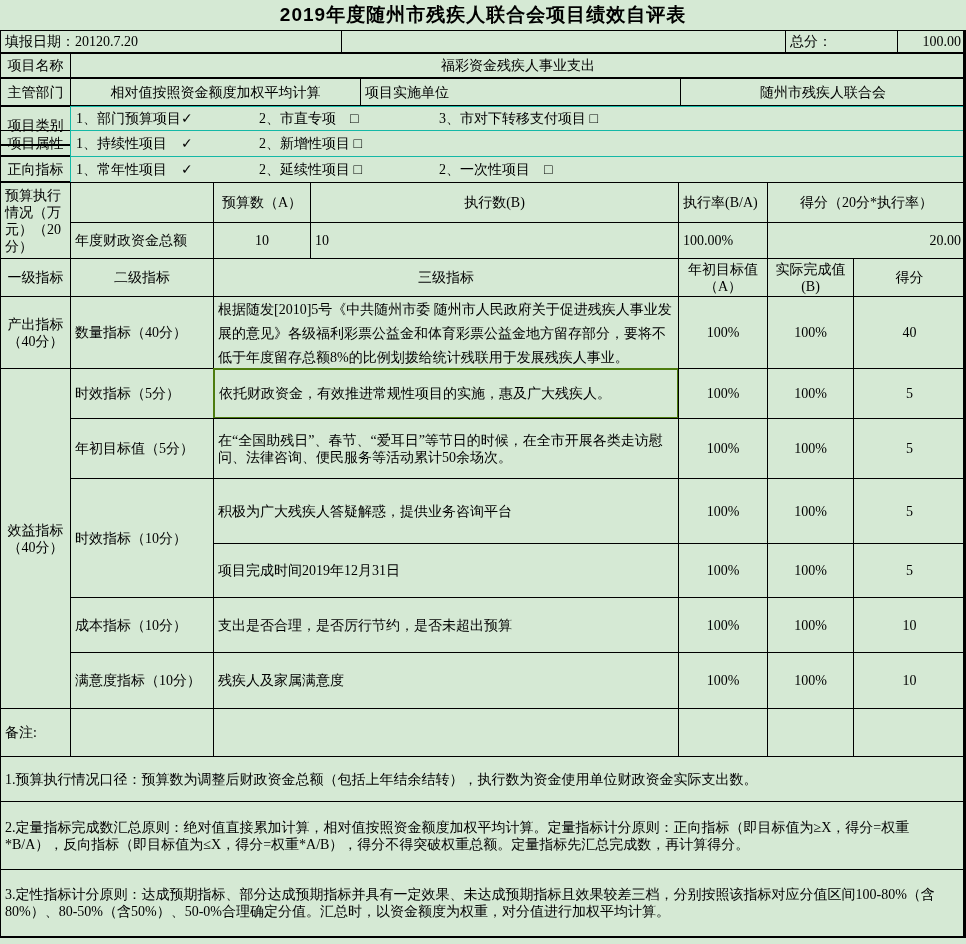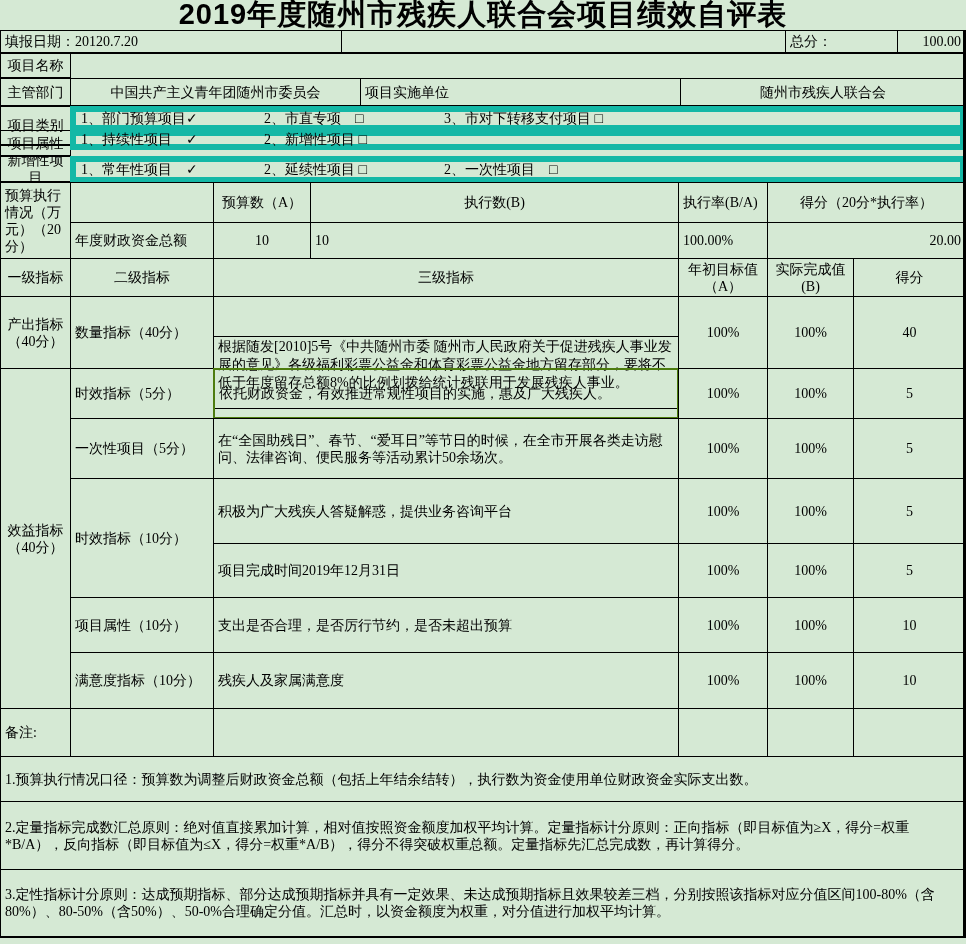"2019年度随州市残疾人联合会项目绩效自评表" .ttl { font-size: 29px -> 19px }
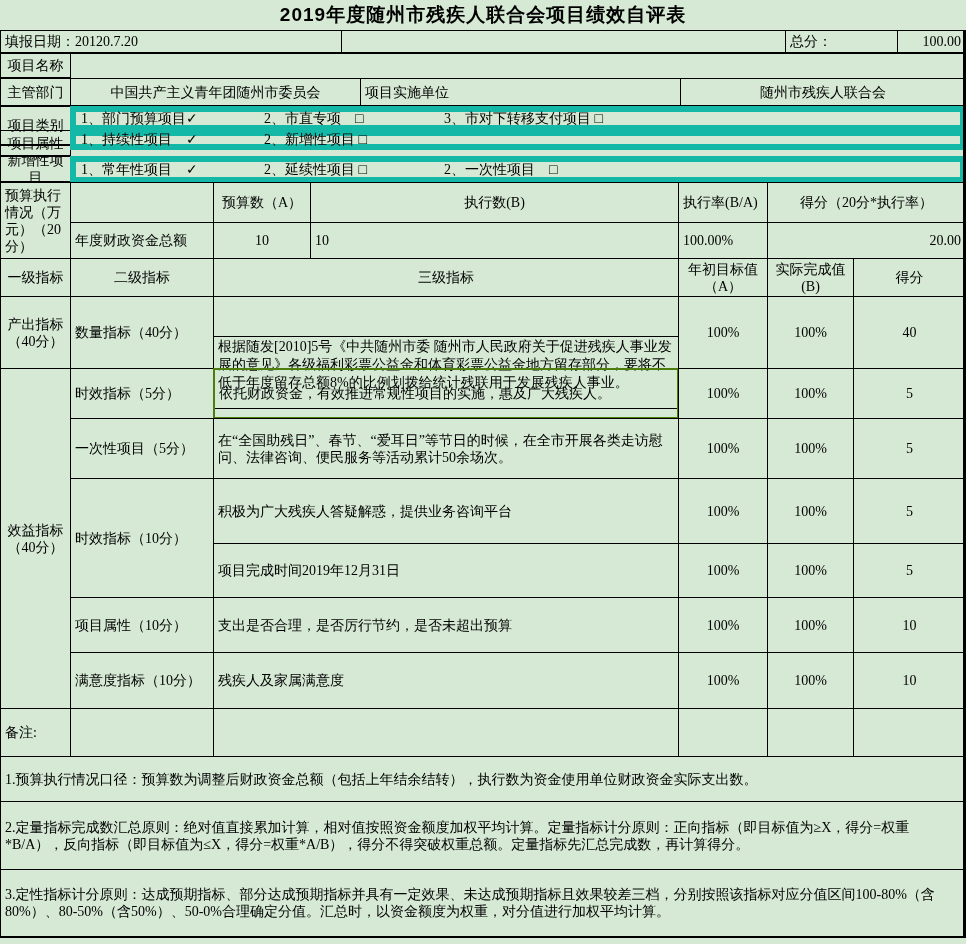"福彩资金残疾人事业支出" div.c { html: none -> <div>福彩资金残疾人事业支出</div> }
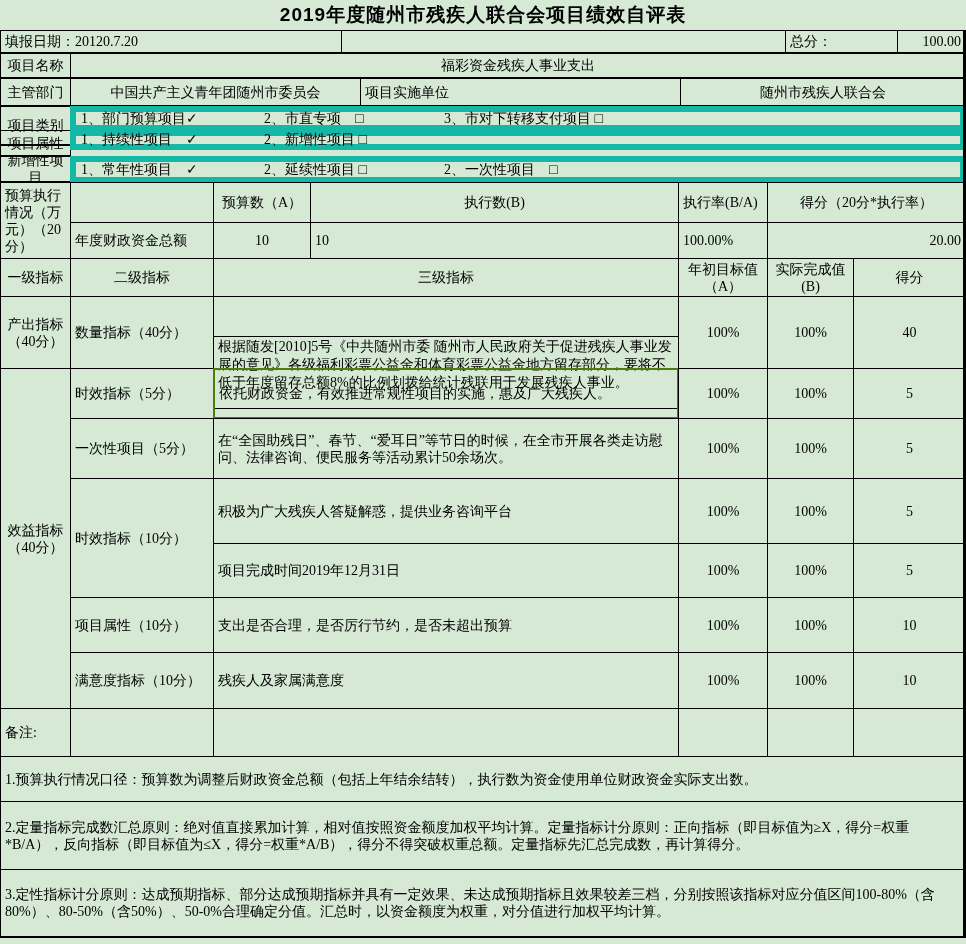"中国共产主义青年团随州市委员会" div.c { text: 中国共产主义青年团随州市委员会 -> 相对值按照资金额度加权平均计算 }
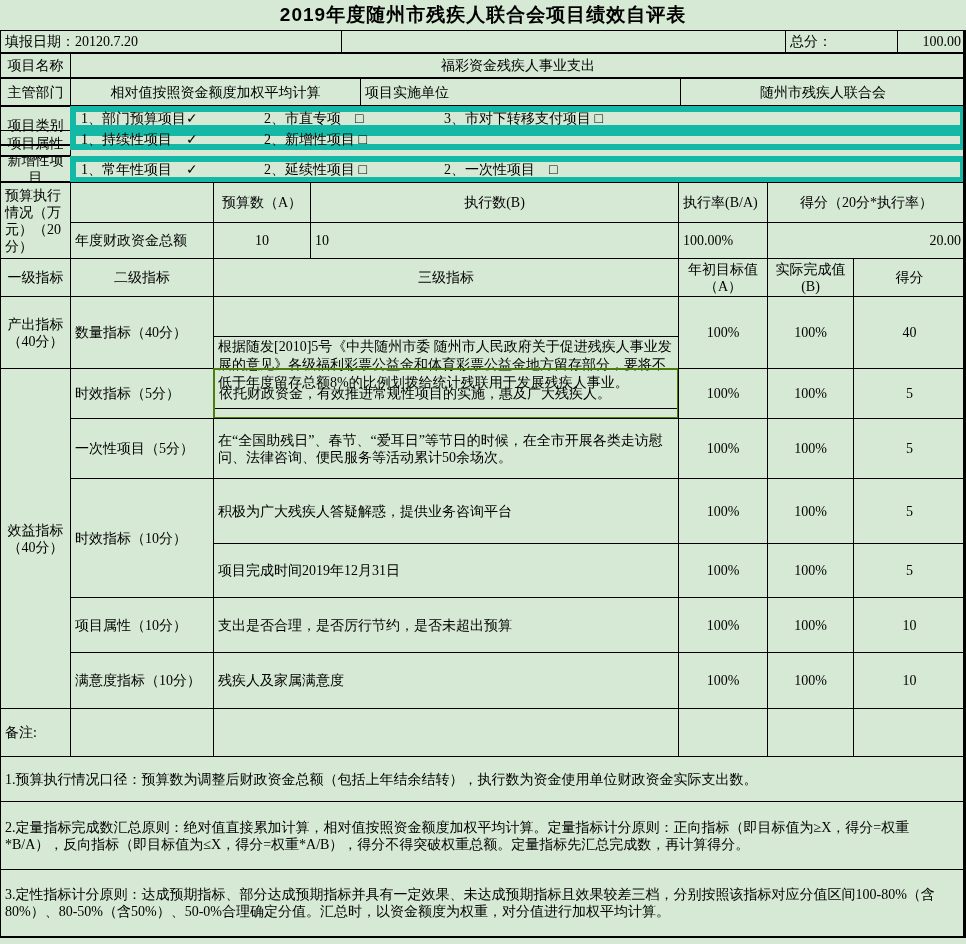"1、部门预算项目✓" .rel { border: 6px solid #14b8a6 -> 1px solid #14b8a6 }
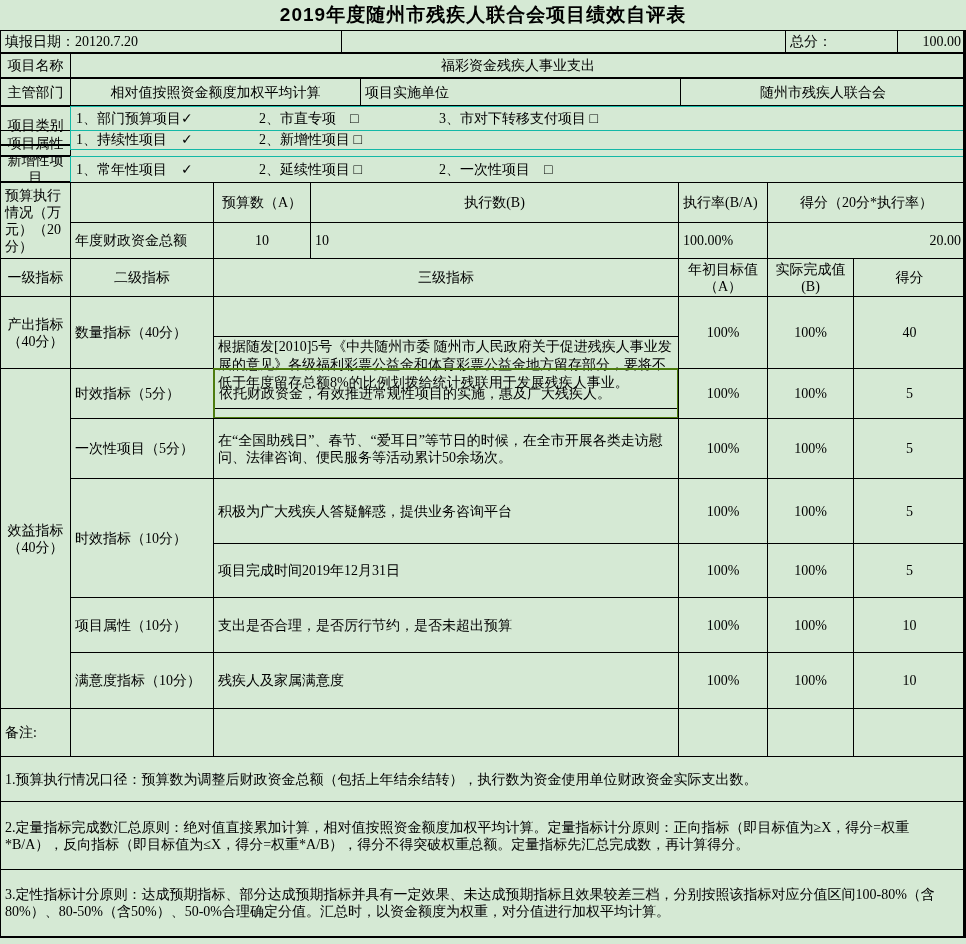"1、持续性项目 ✓" div.rel { height: 20px -> 27px }
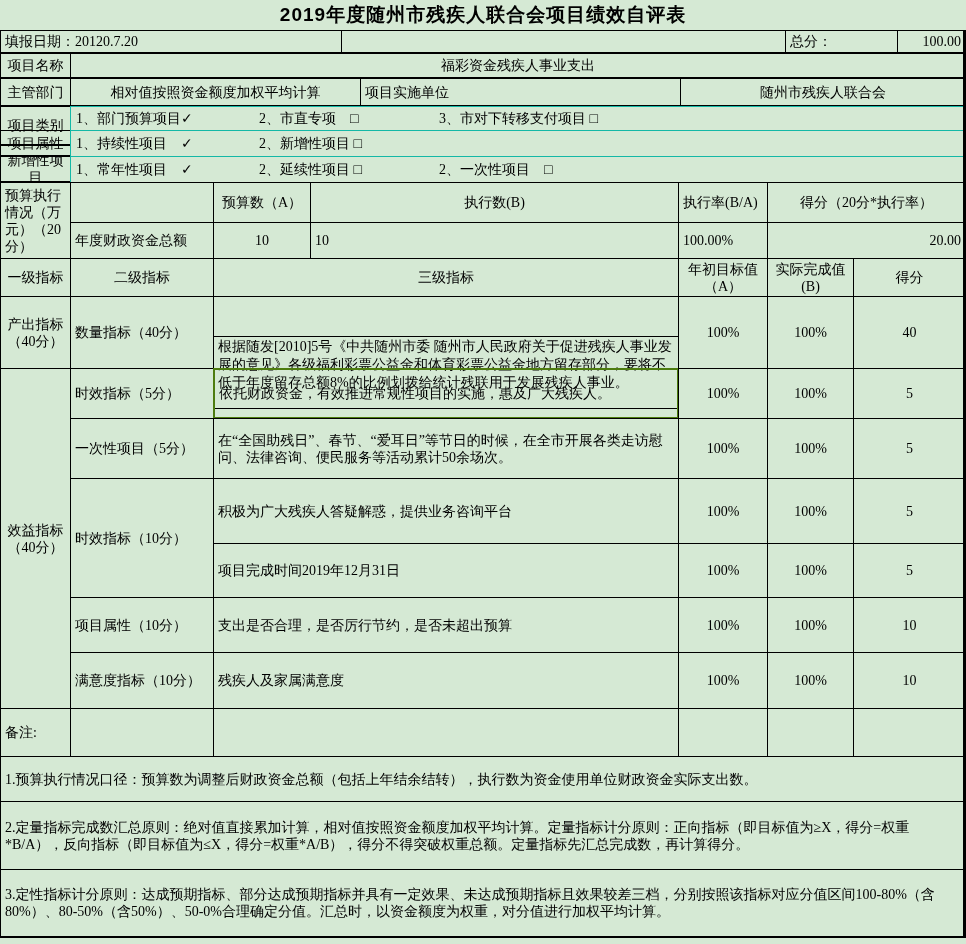"新增性项目" div.c { text: 新增性项目 -> 正向指标 }
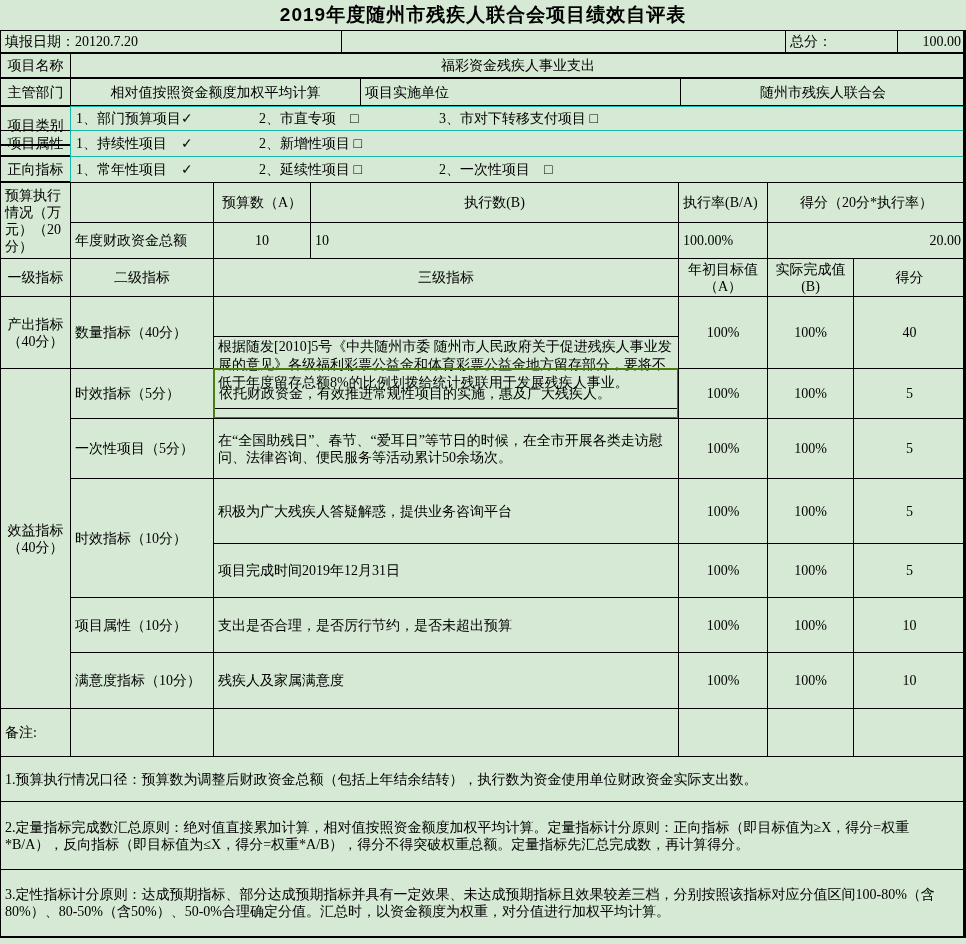"根据随发[2010]5号《中共随州市委" .tight { line-height: 18px -> 24px; margin-top: 40px -> none }
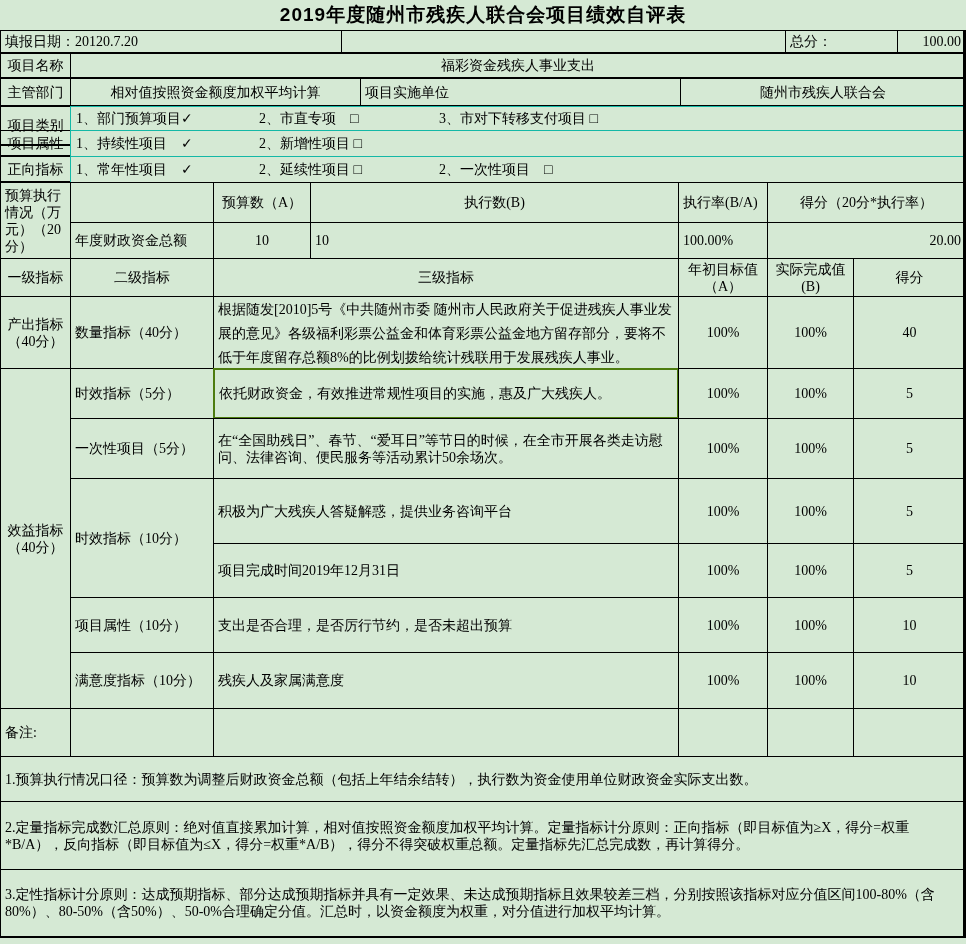"一次性项目（5分）" div.c { text: 一次性项目 -> 年初目标值 }
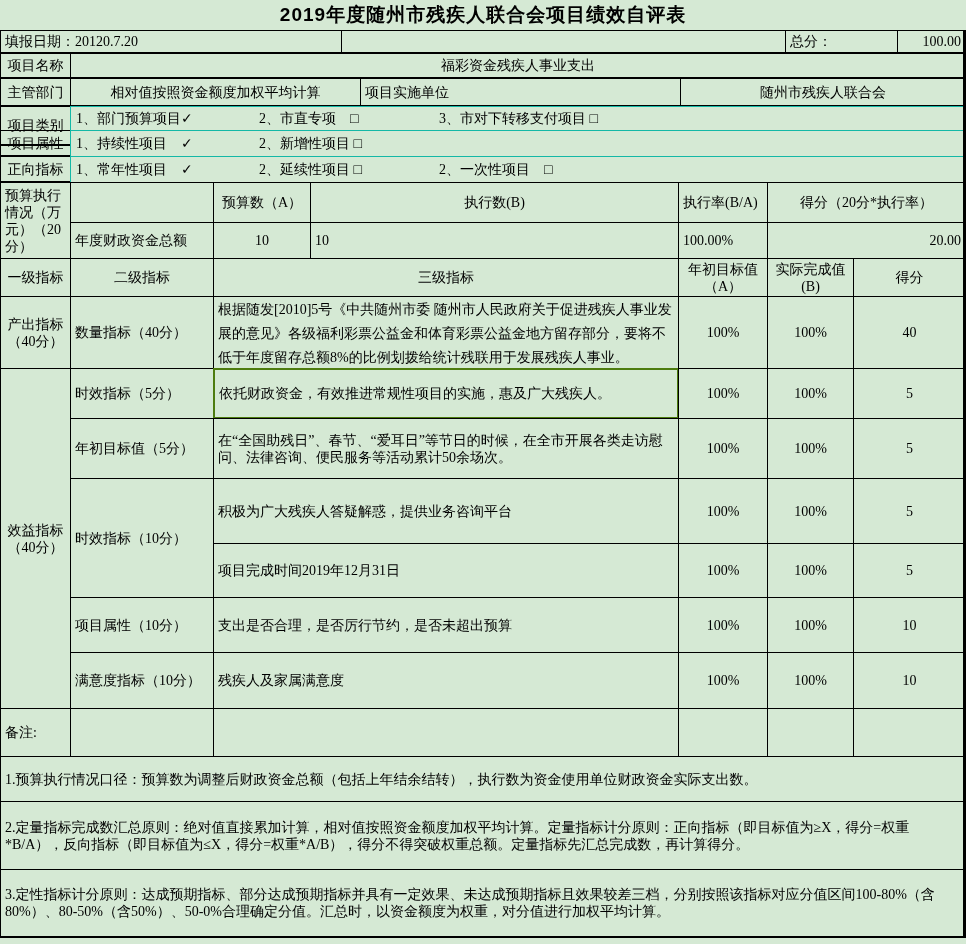"项目属性（10分）" div.c { text: 项目属性 -> 成本指标 }
